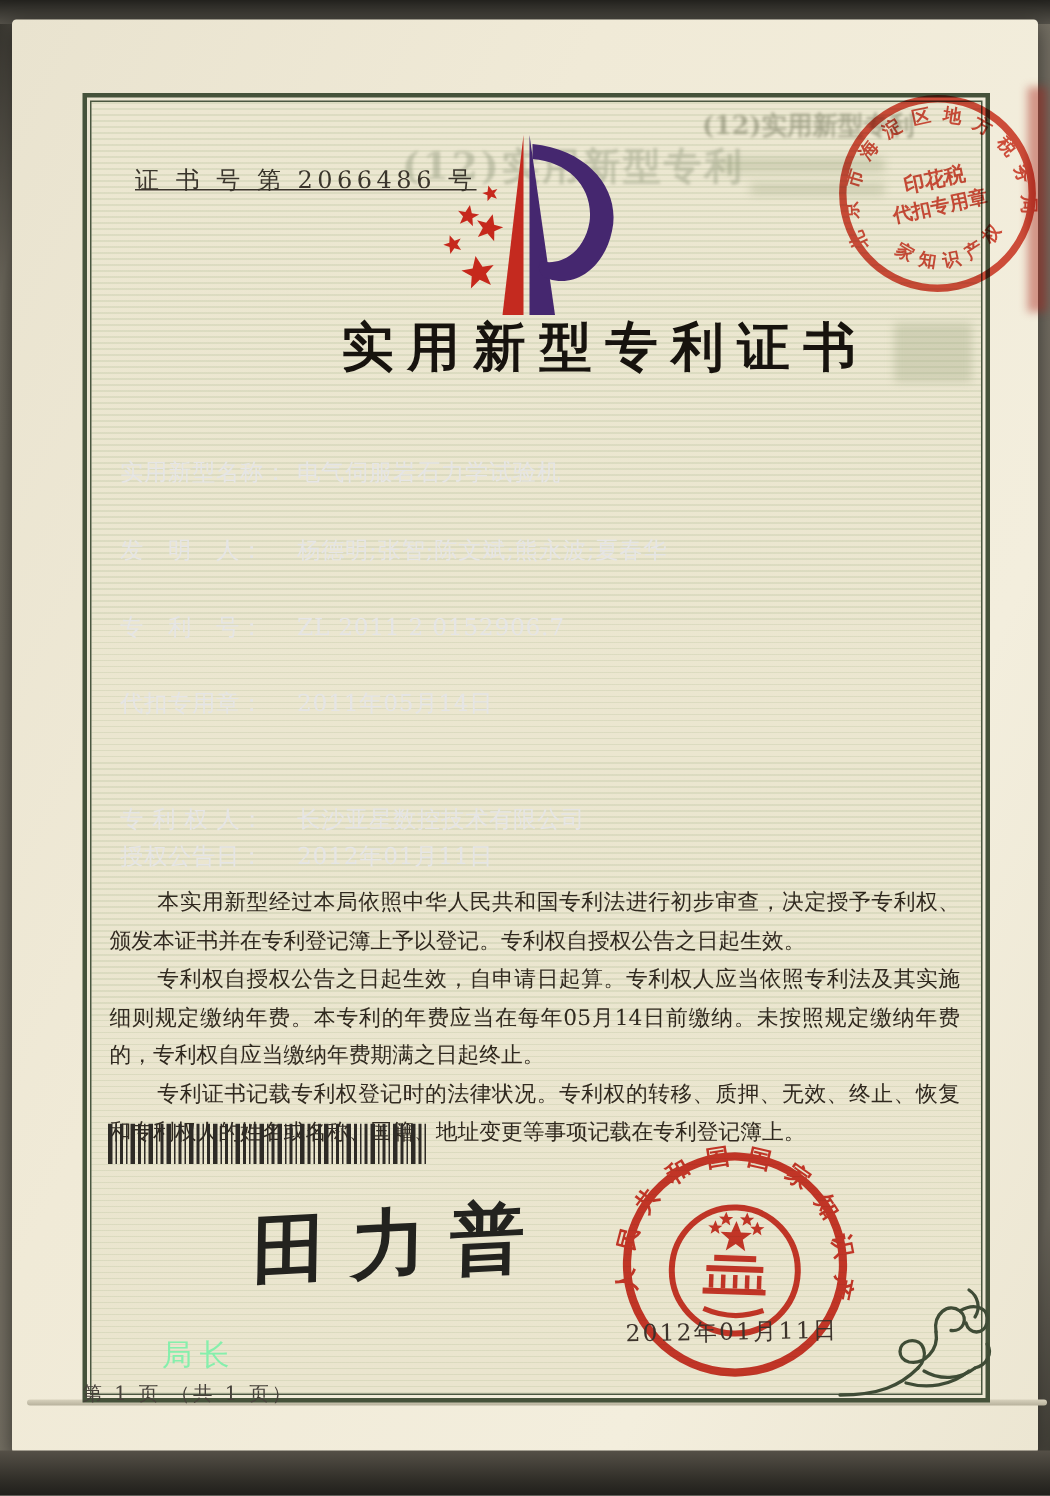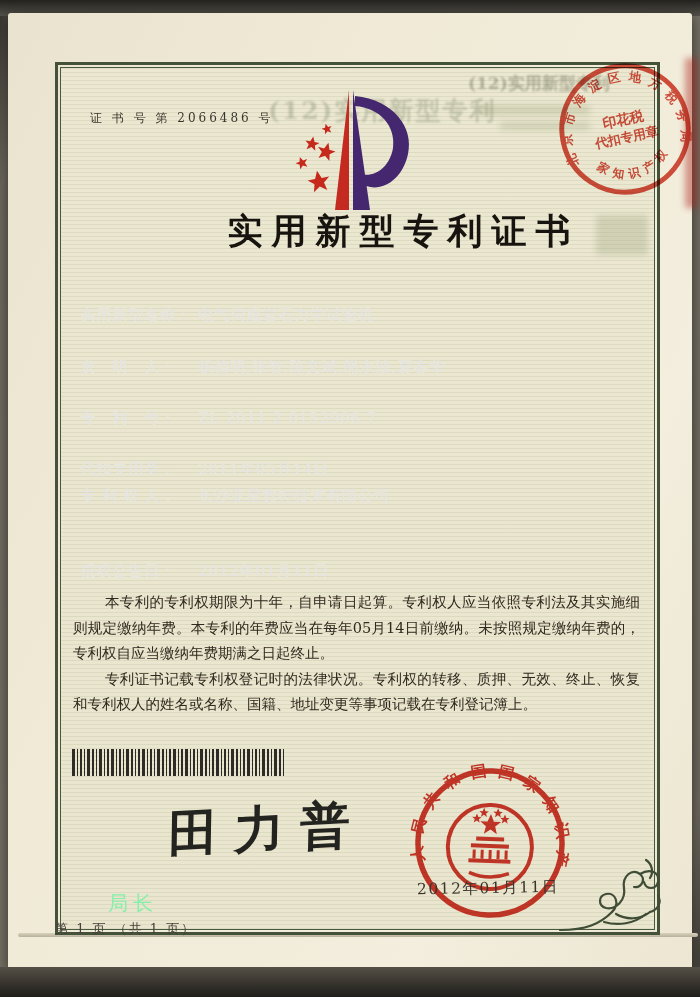"证 书 号 第 2066486" .cert-no { font-size: 12px -> 16px; text-decoration: none -> underline }
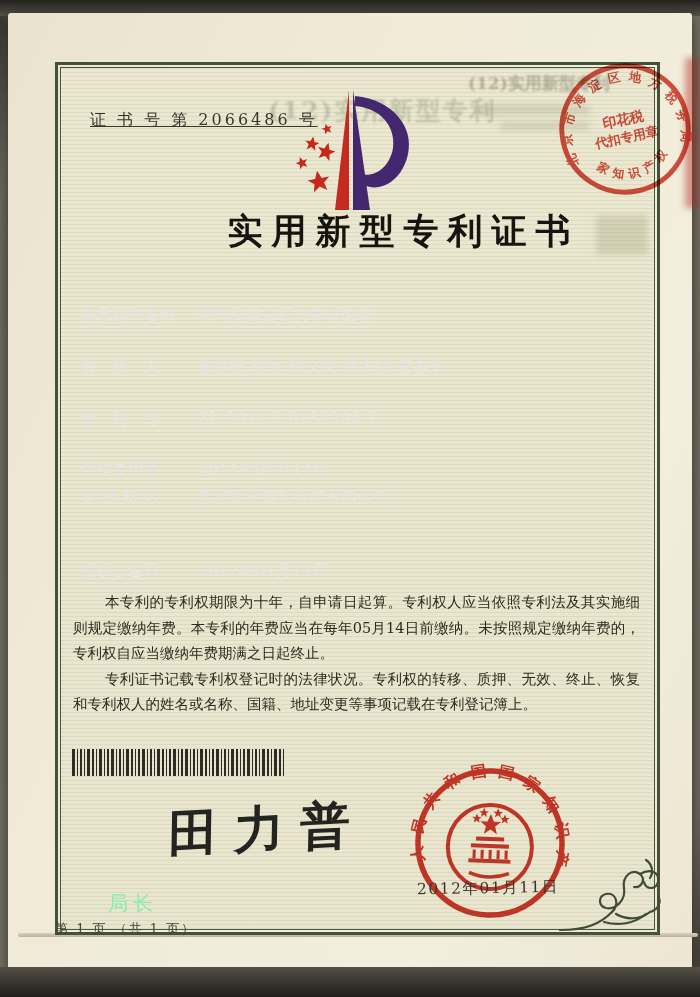"专 利 权 人： 长沙亚星数控技术有限公司" .f4 { top: 486px -> 536px }
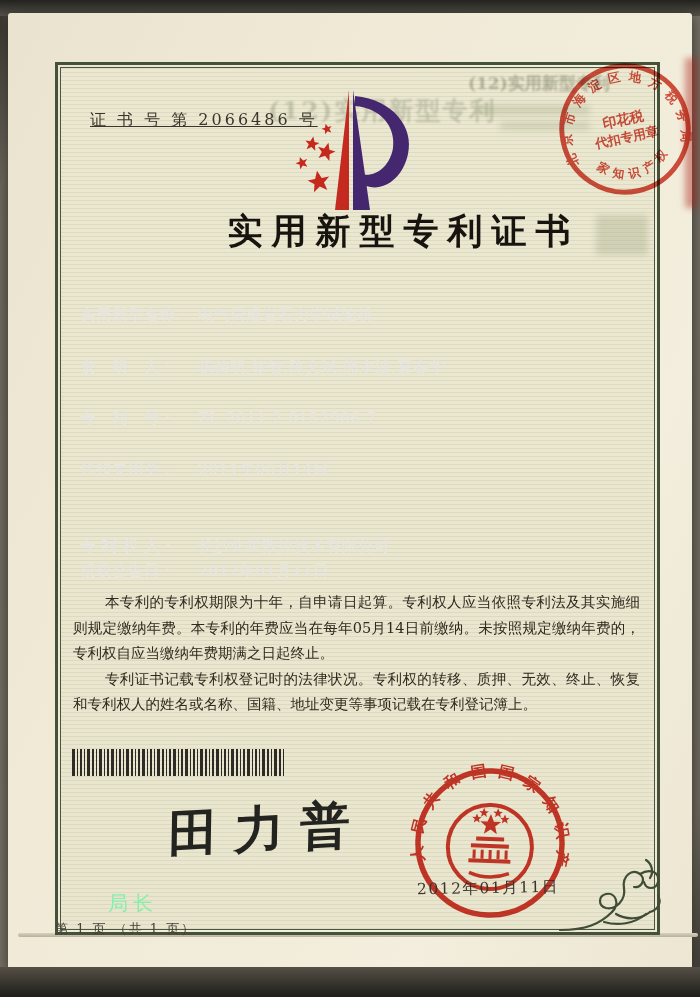"本实用新型经过本局依照中华人民共和国专利法进行初步审查，决定授予专利权、颁发本证" p { html: none -> <p>本实用新型经过本局依照中华人民共和国专利法进行初步审查，决定授予专利权、颁发本证书并在专利登记簿上予以登记。专利权自授权公告之日起生效。</p> }
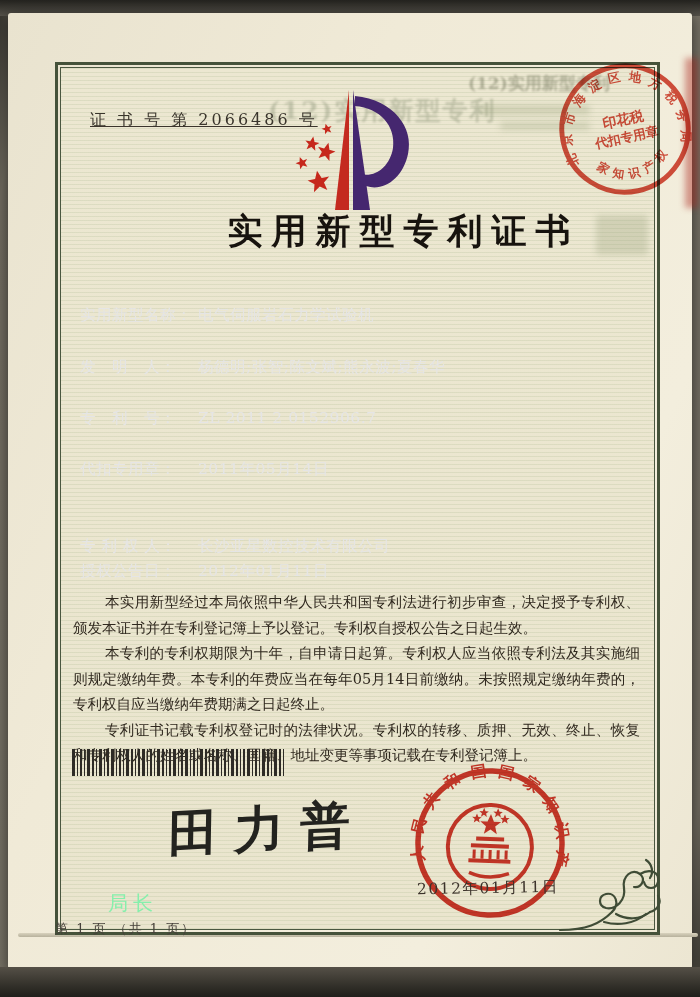"本专利的专利权期限为十年，自申请日起算。专利权人应当依照专利法及其实施细则规定缴" p { text: 本专利的专利权期限为十年 -> 专利权自授权公告之日起生效 }
